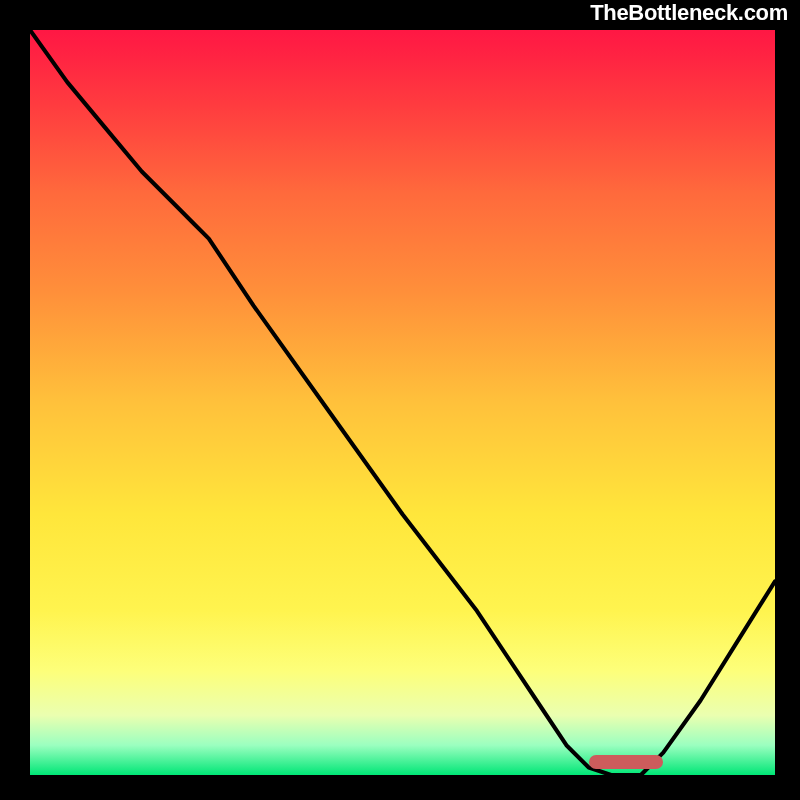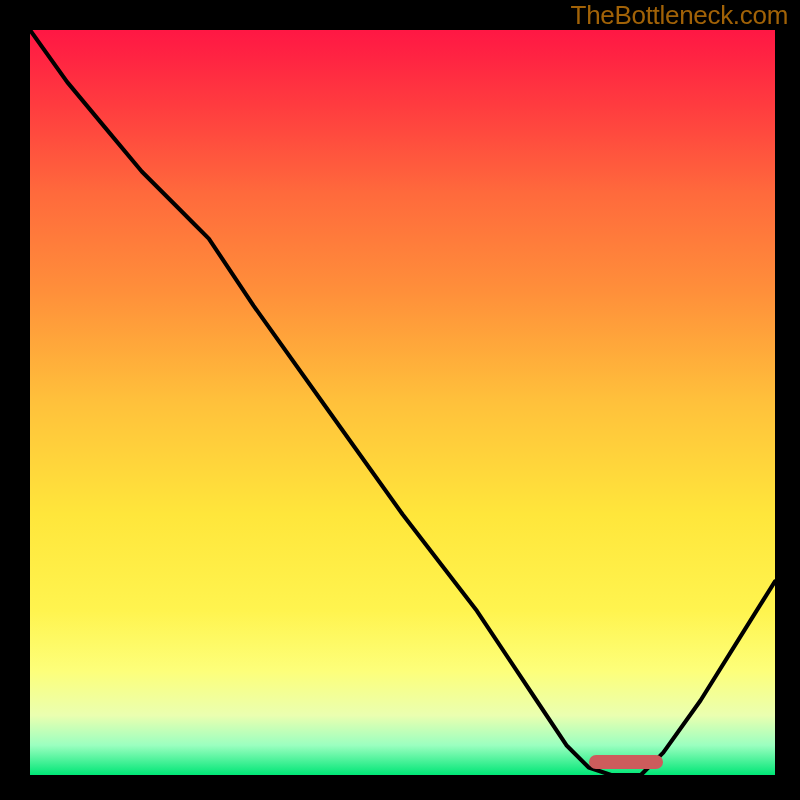"TheBottleneck.com" .watermark { color: #a16207 -> #ffffff; font-size: 26px -> 22px; font-weight: 400 -> 700 }
